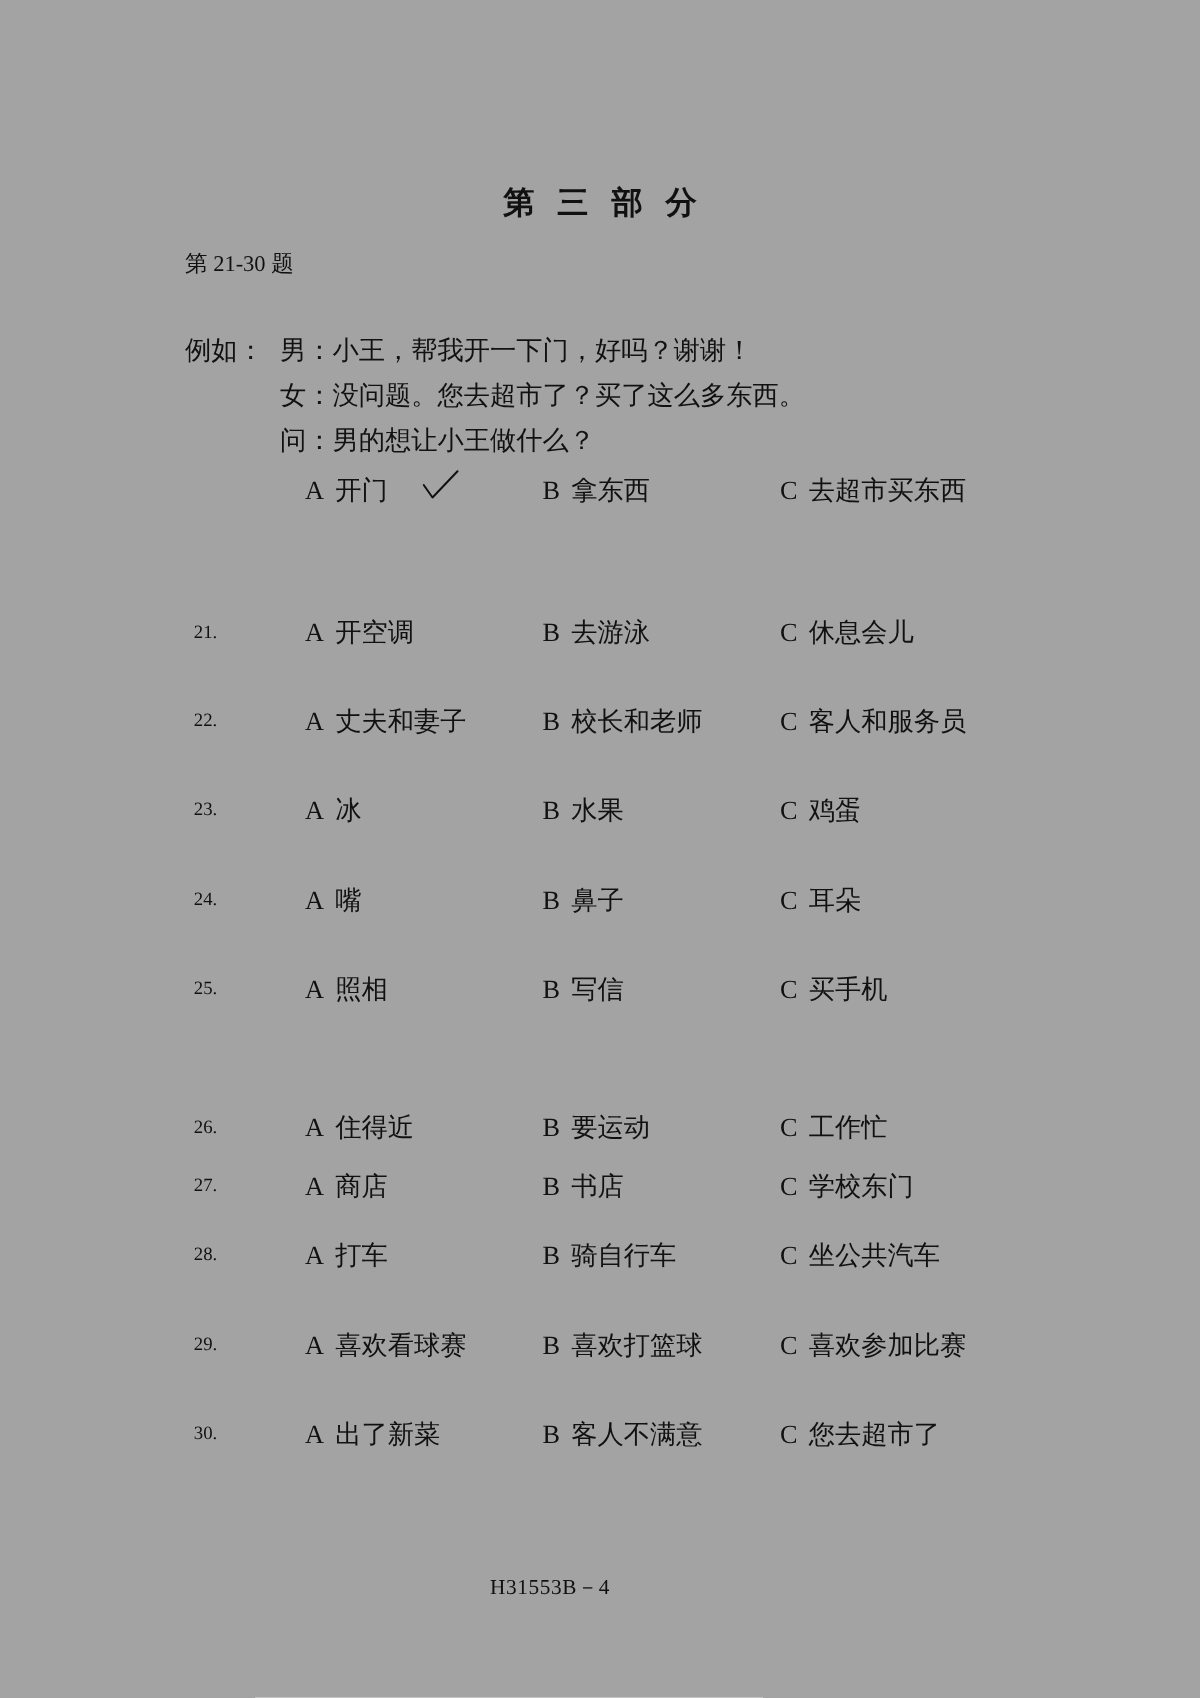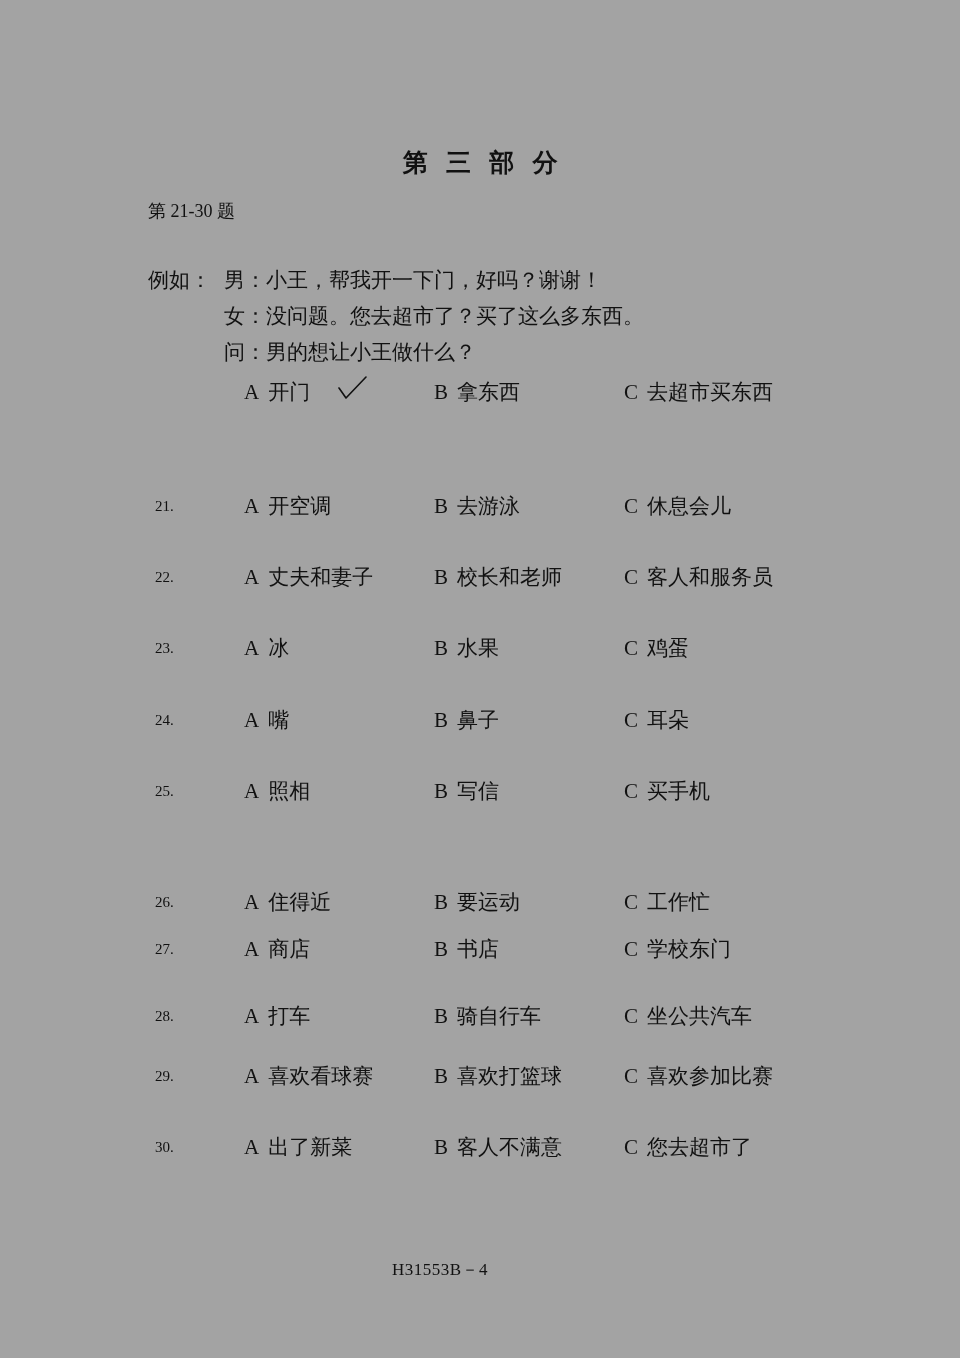"28." div.q-row { margin-top: 12px -> none }
